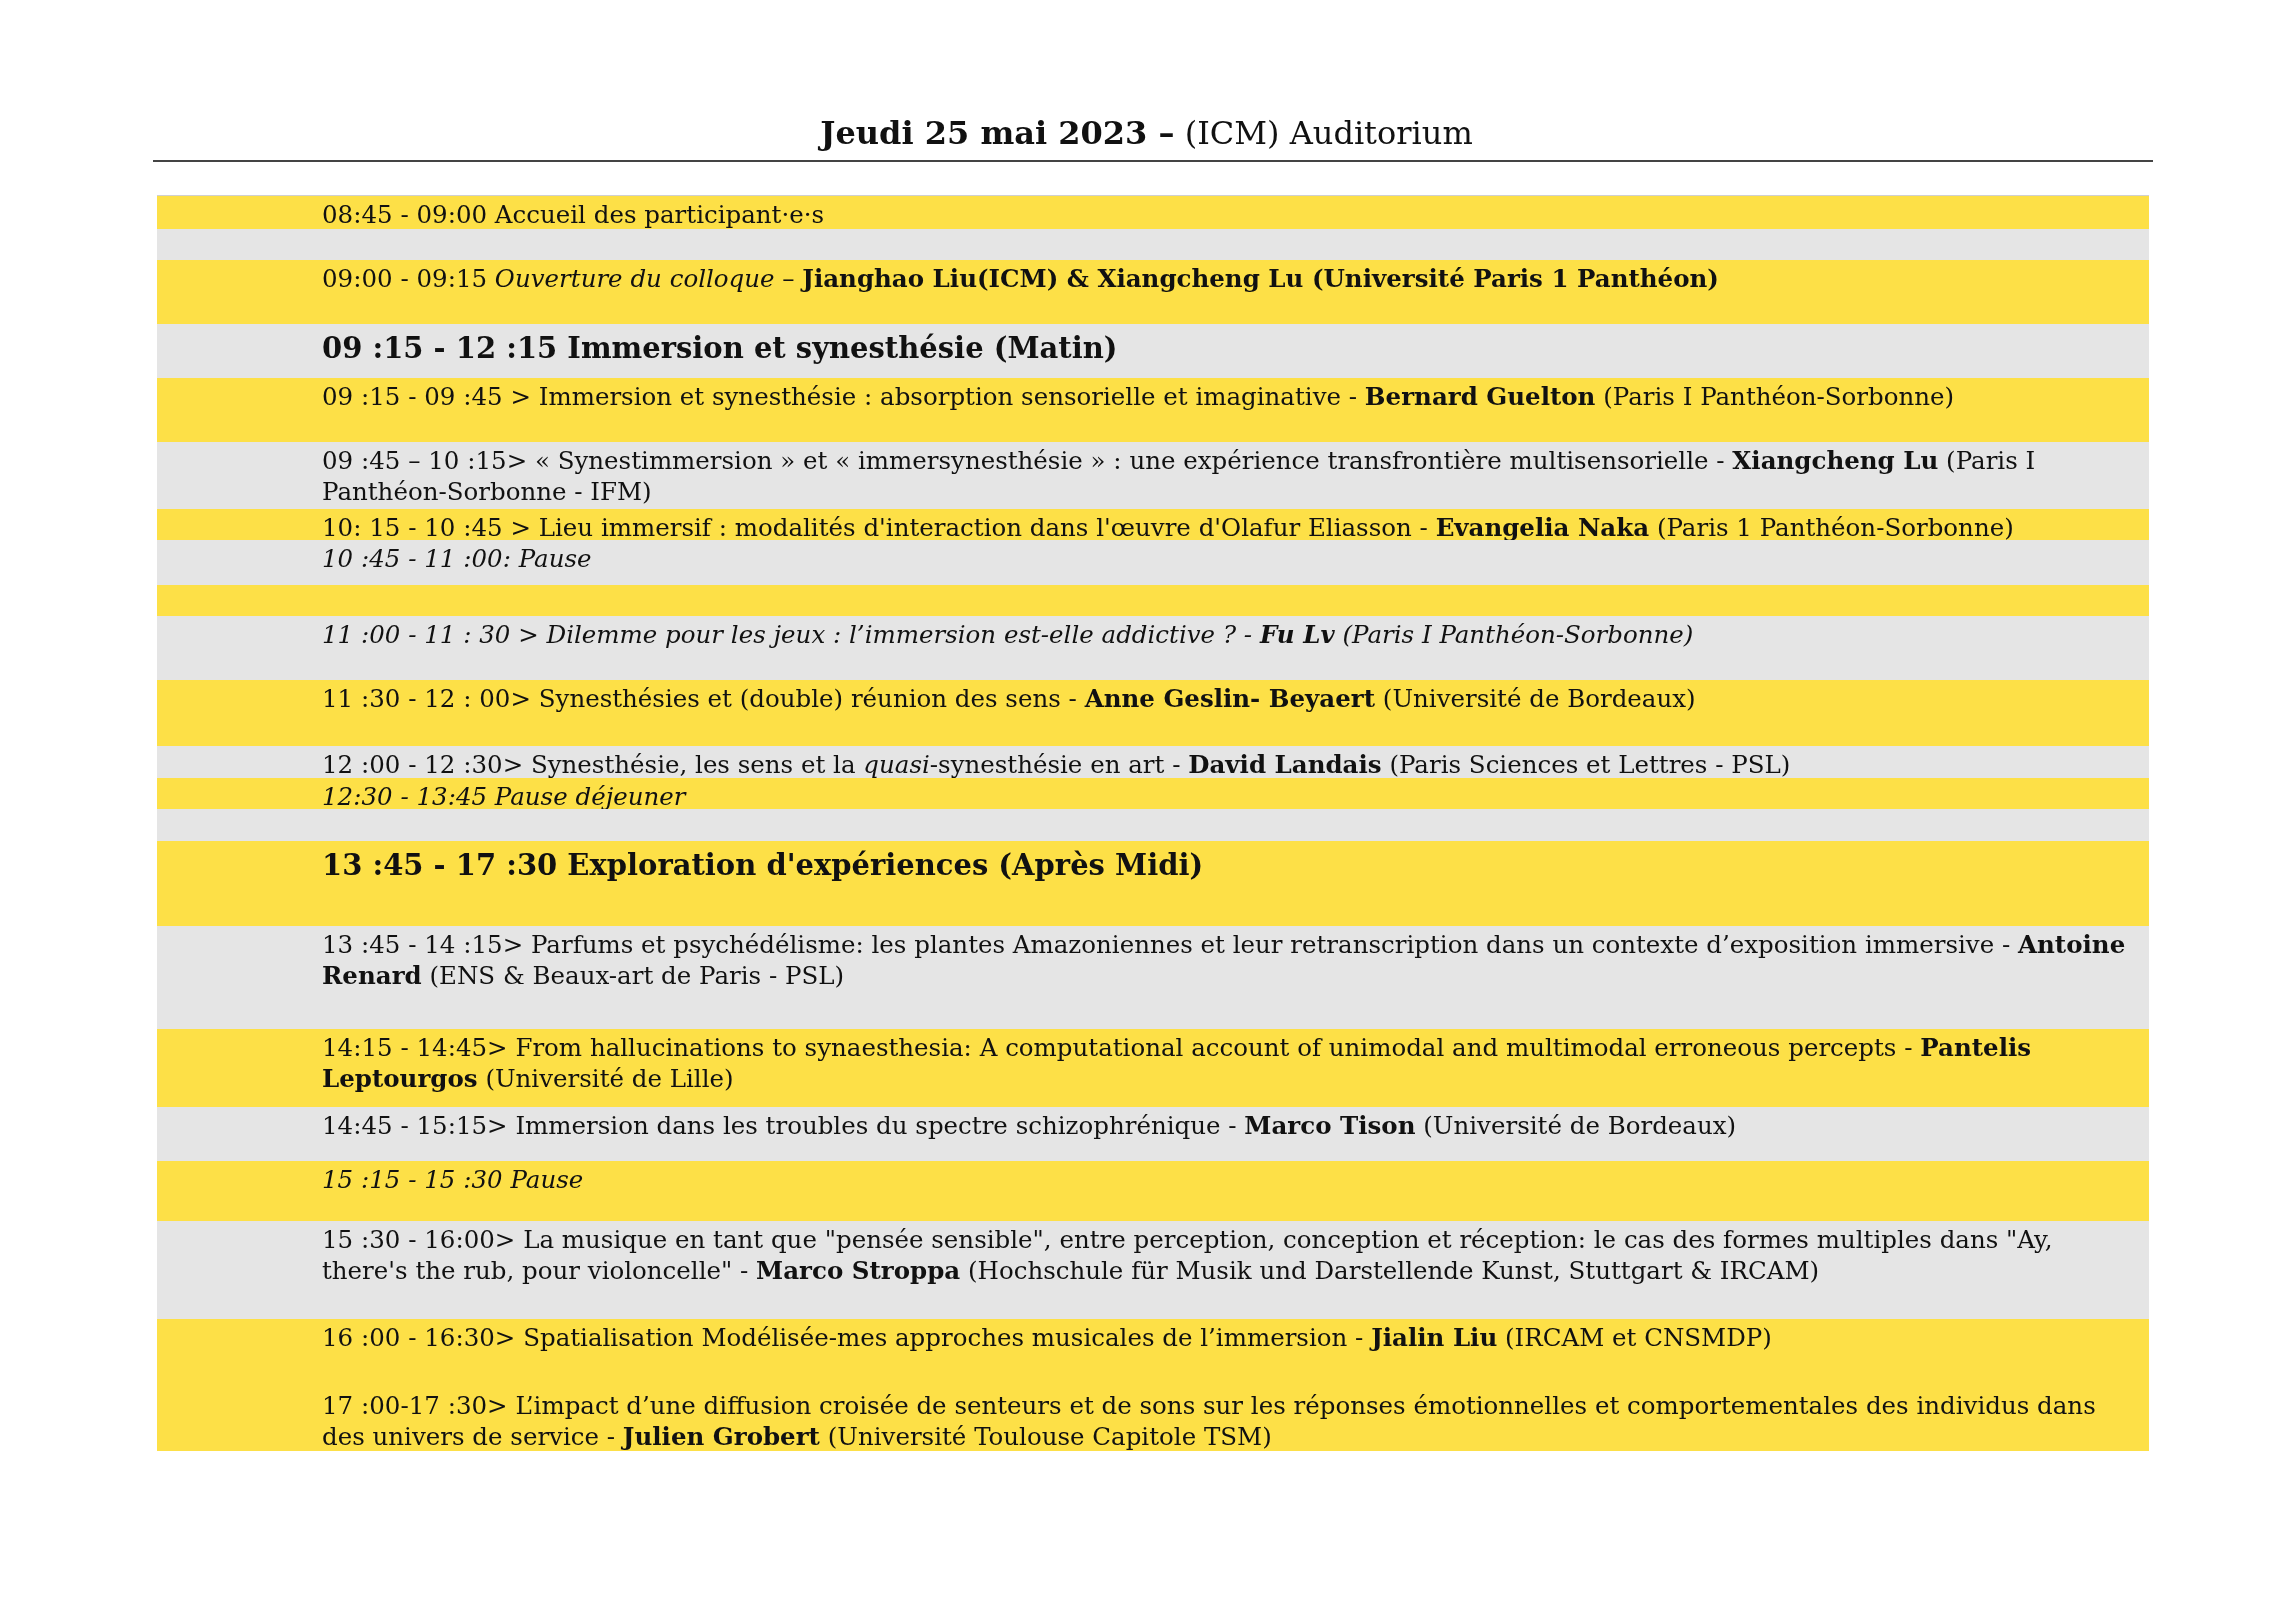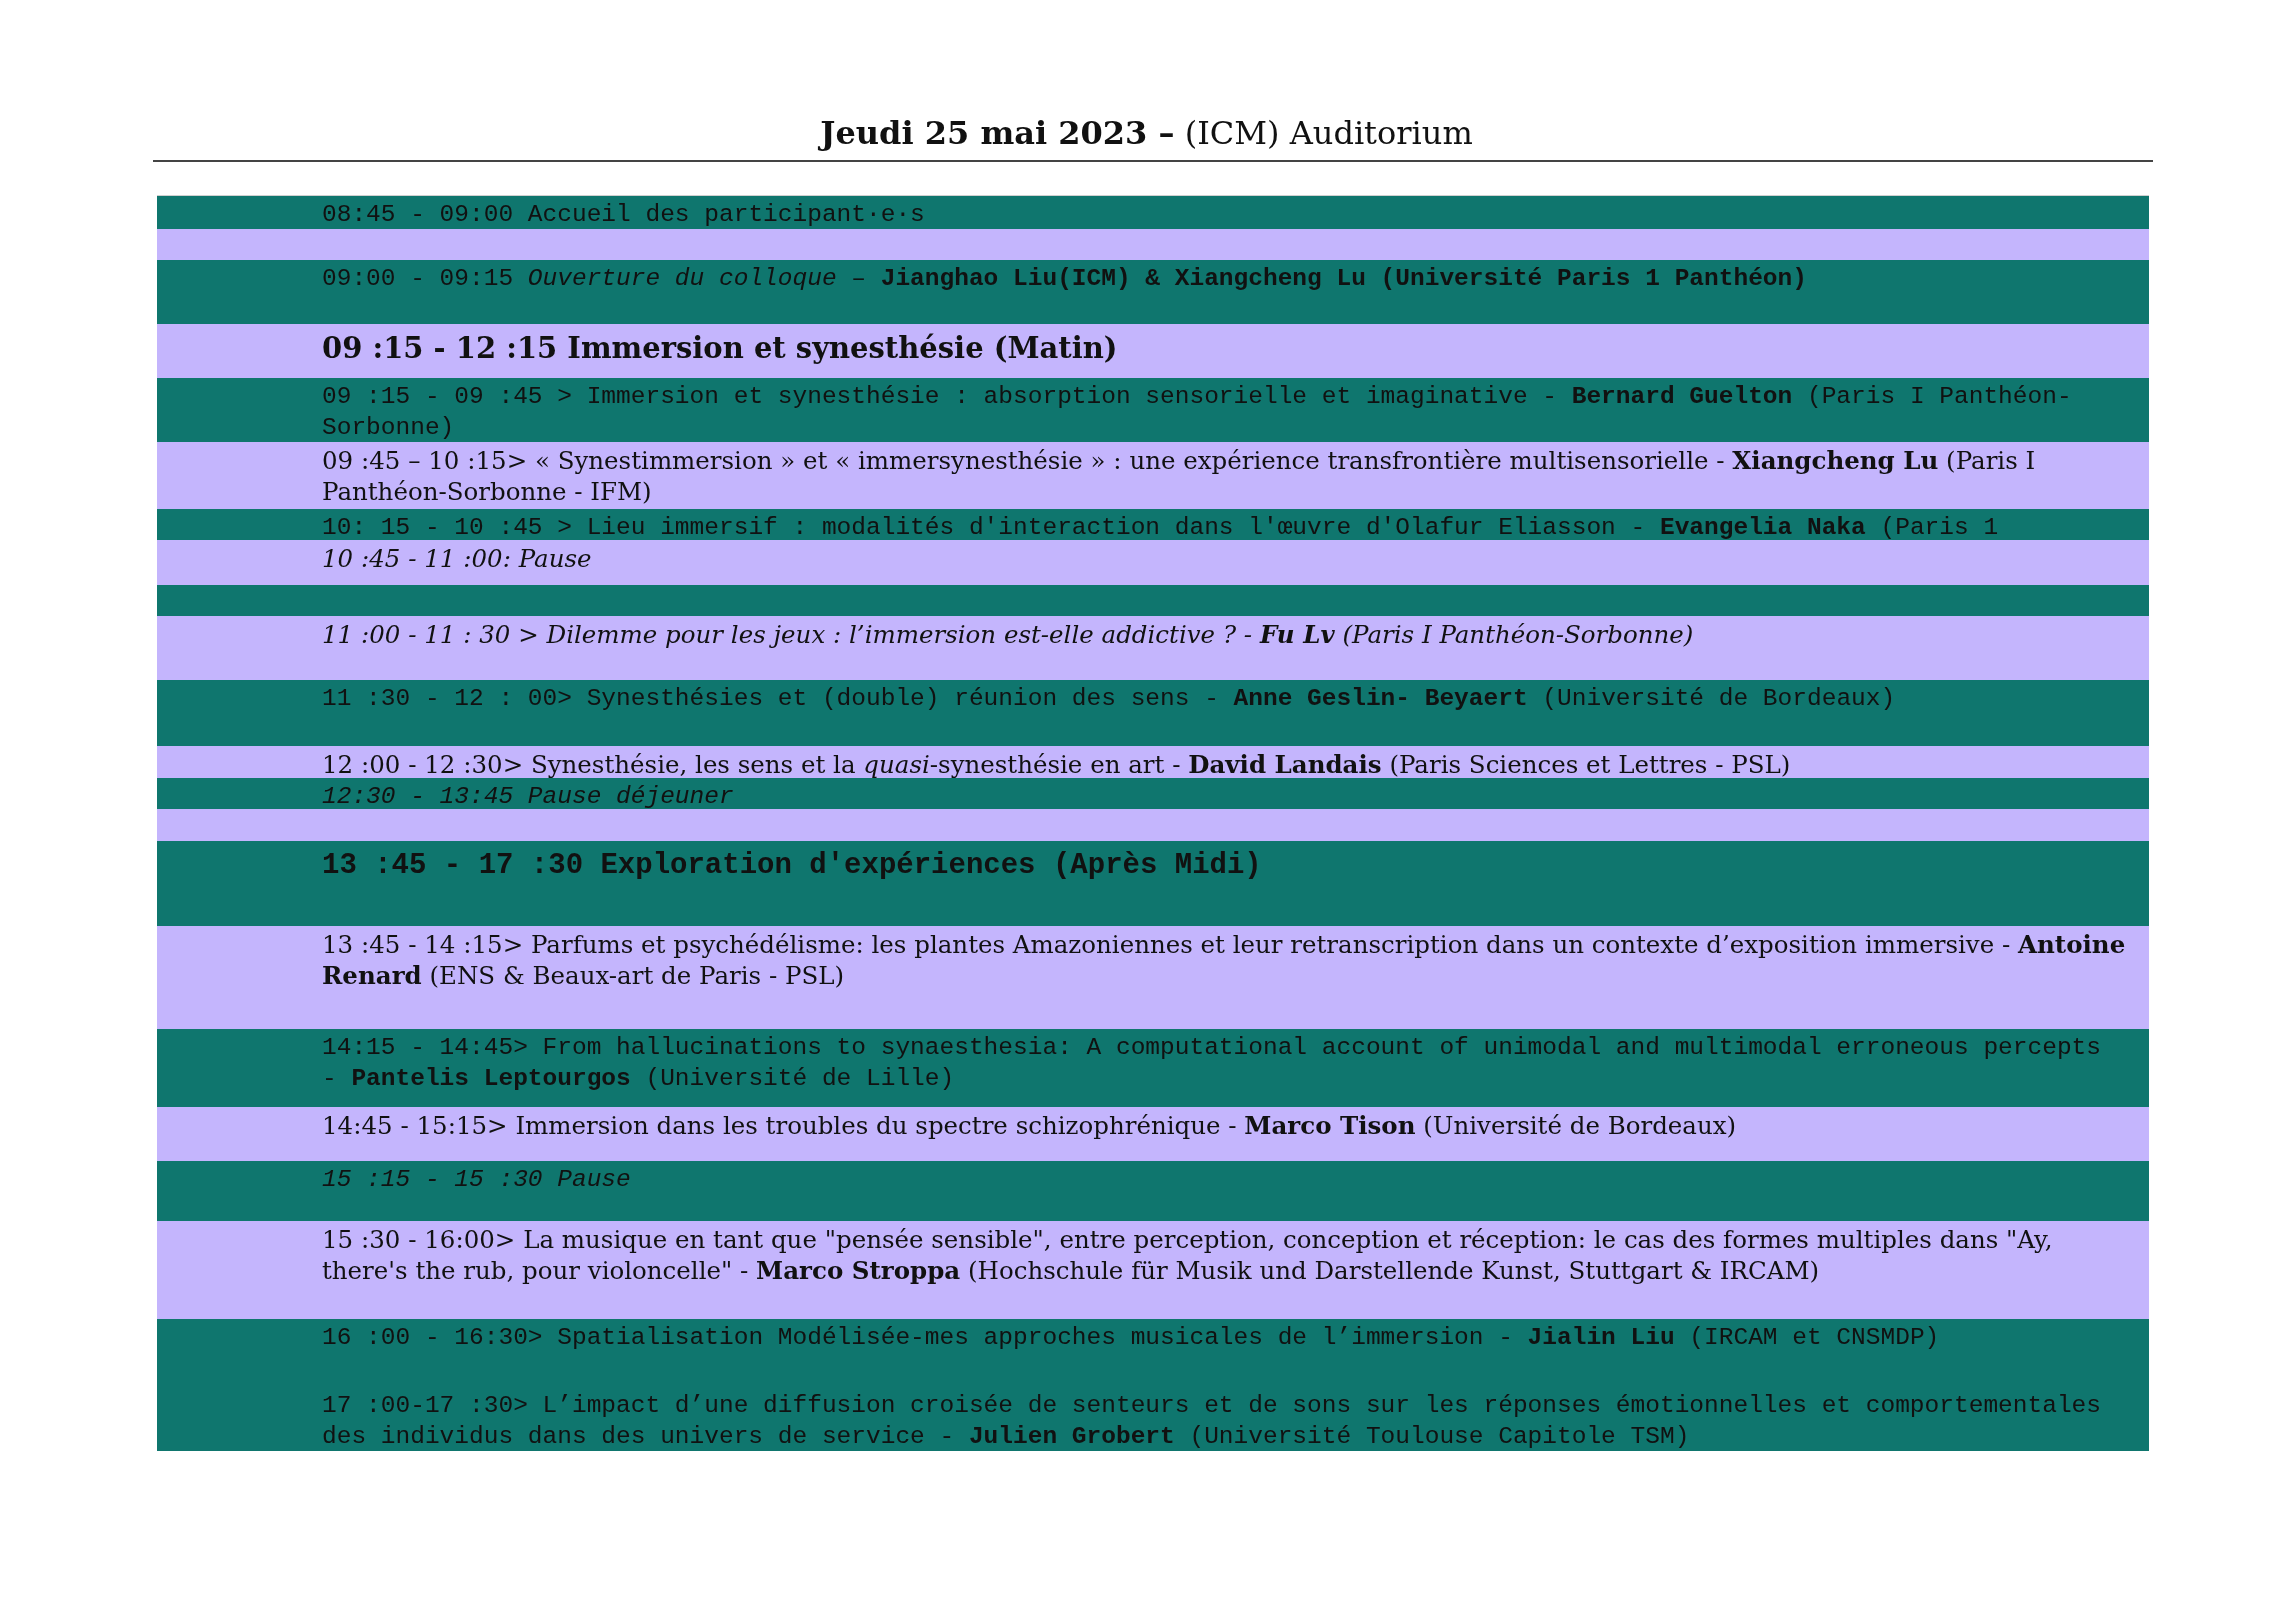"08:45 - 09:00 Accueil des" .row.gray { background: #0f766e -> #fde047; font-family: Liberation Mono, monospace -> none }
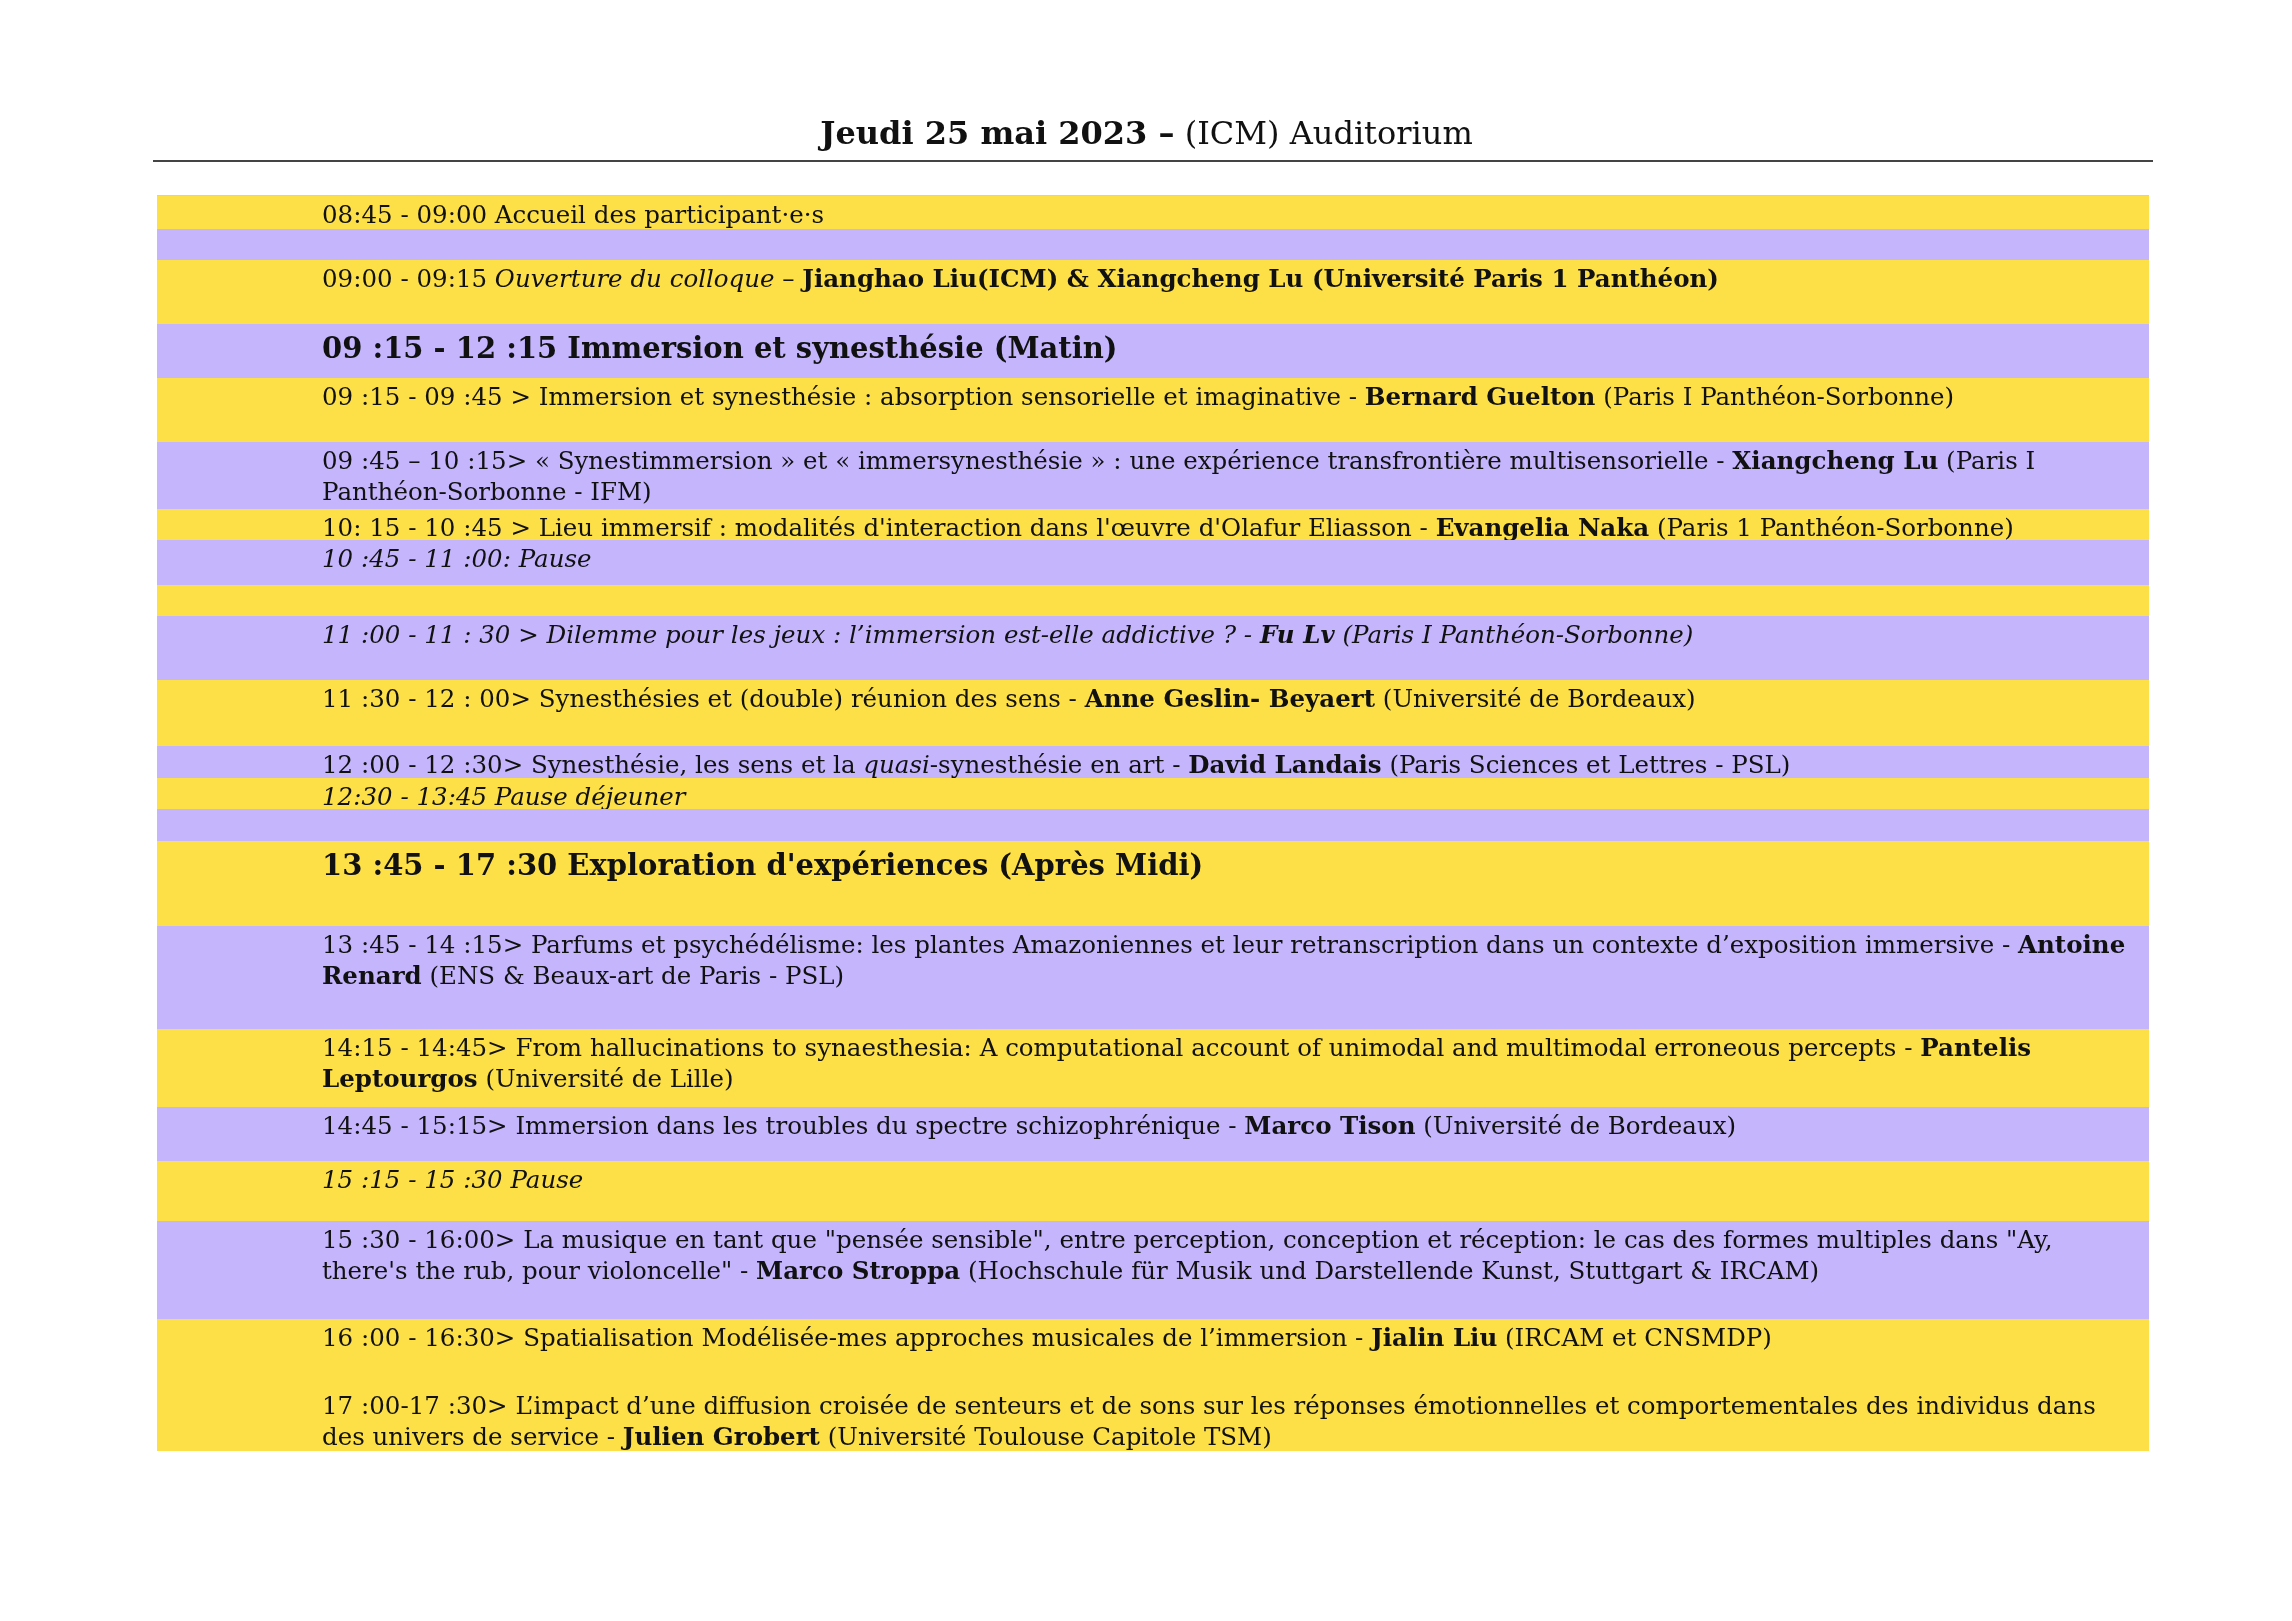"09 :15 - 12 :15" .row.white { background: #c4b5fd -> #e5e5e5 }
